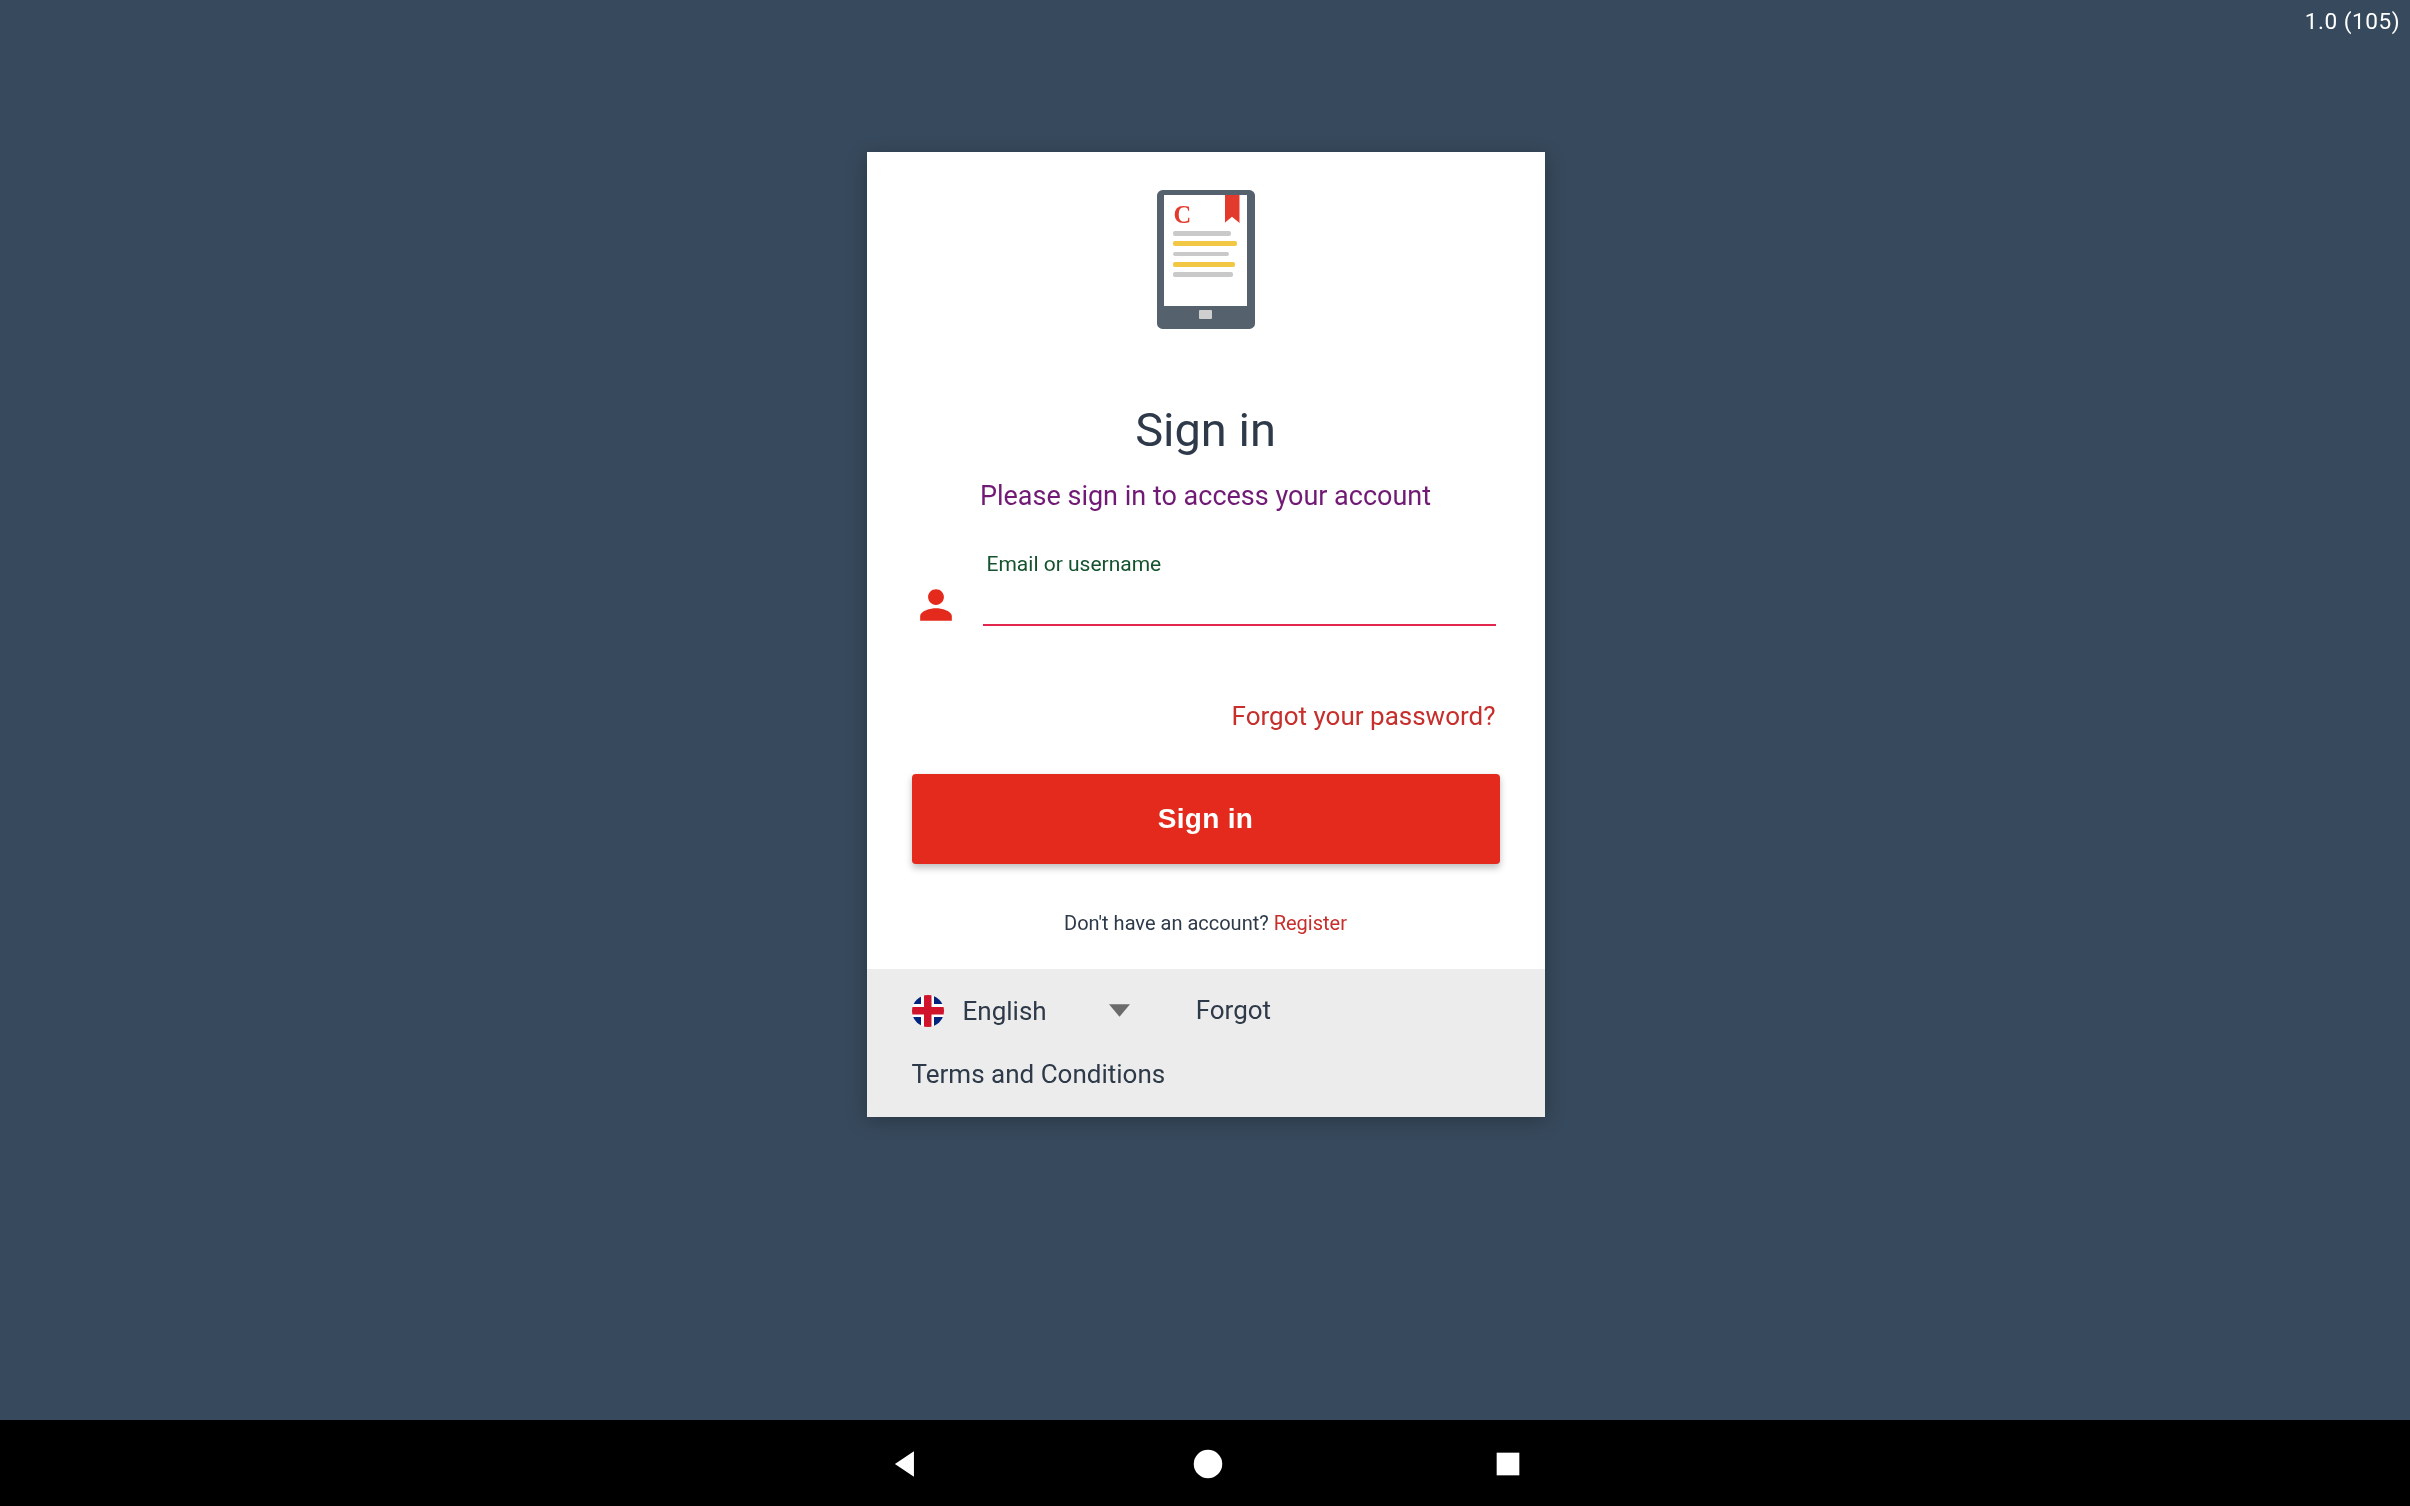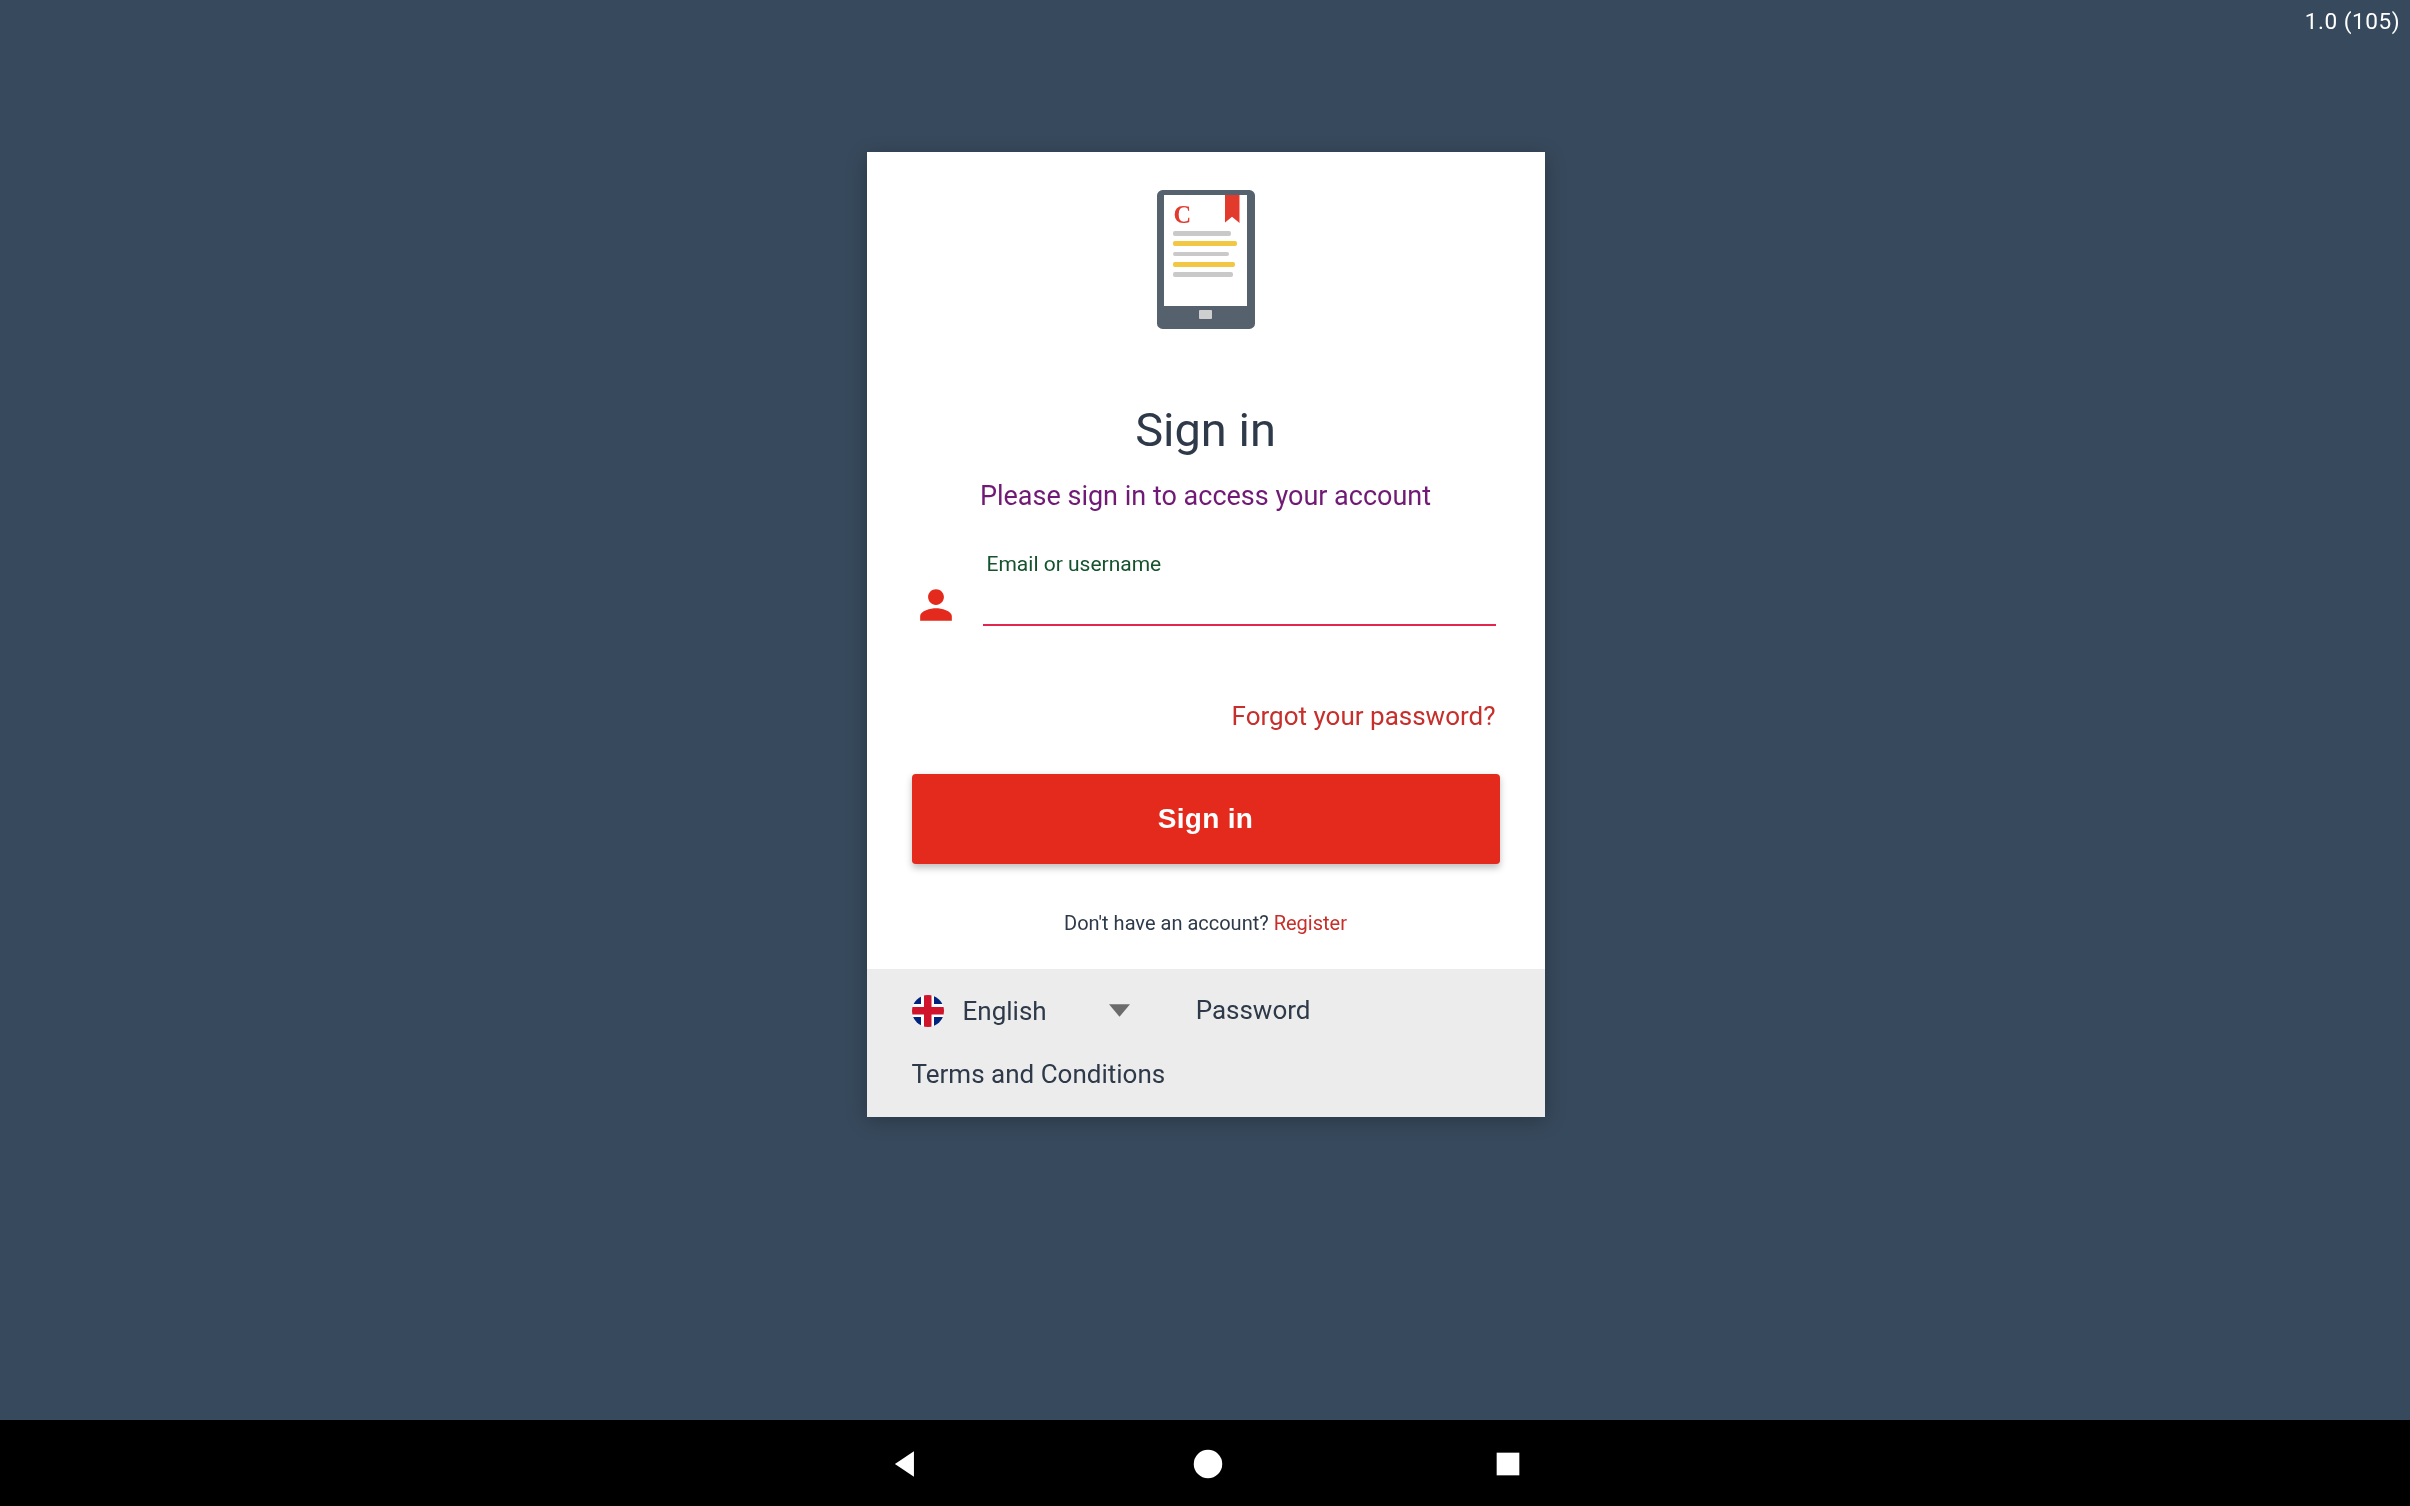"Password" span.privacy { text: Password -> Forgot }
